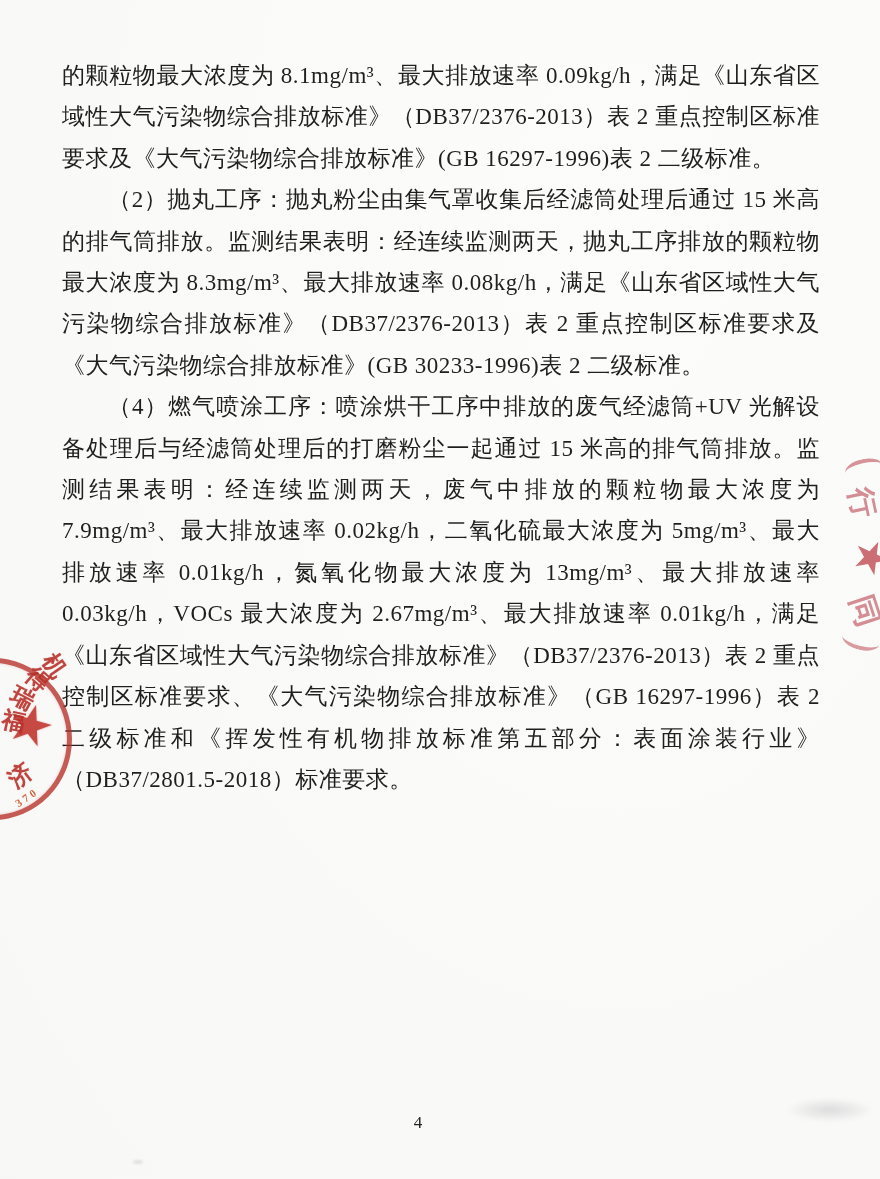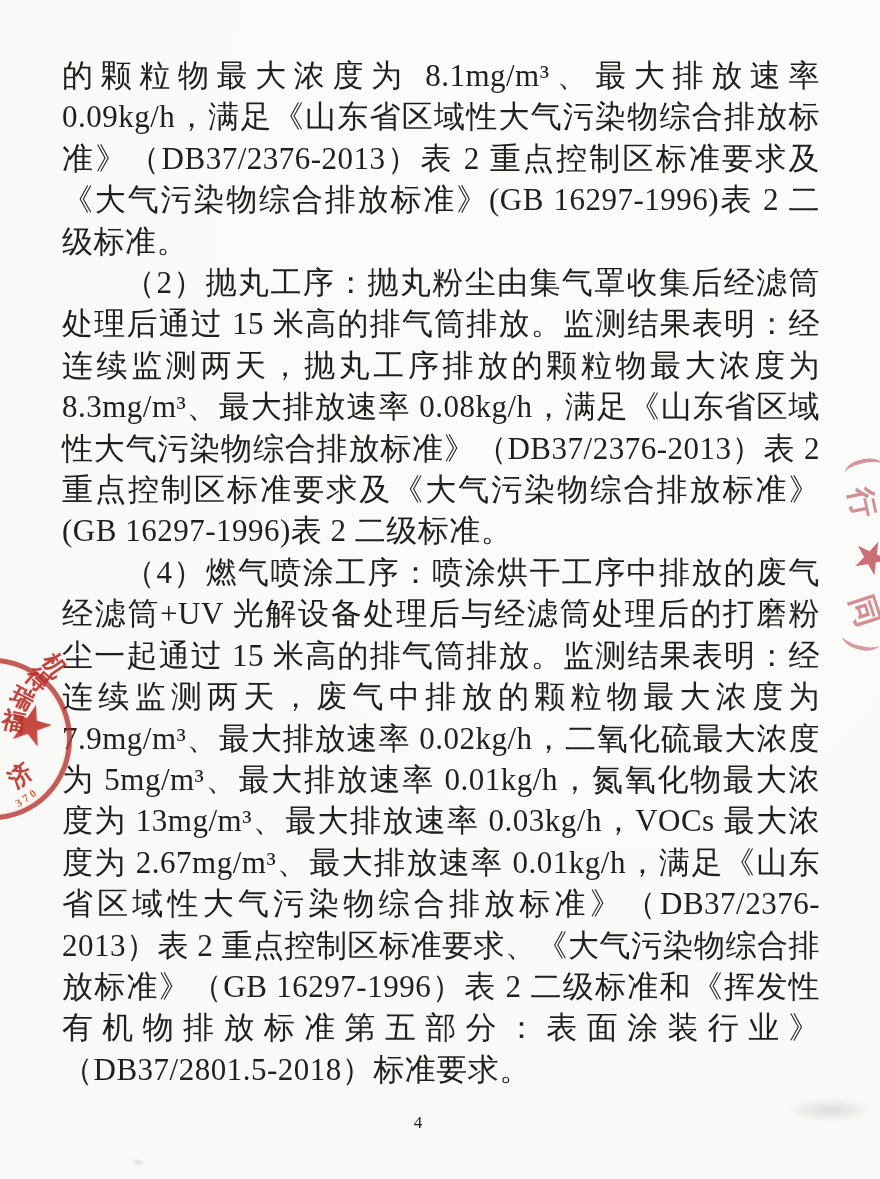"的颗粒物最大浓度为 8.1mg/m³、最大排放速率" .text-block { font-size: 31px -> 23px }
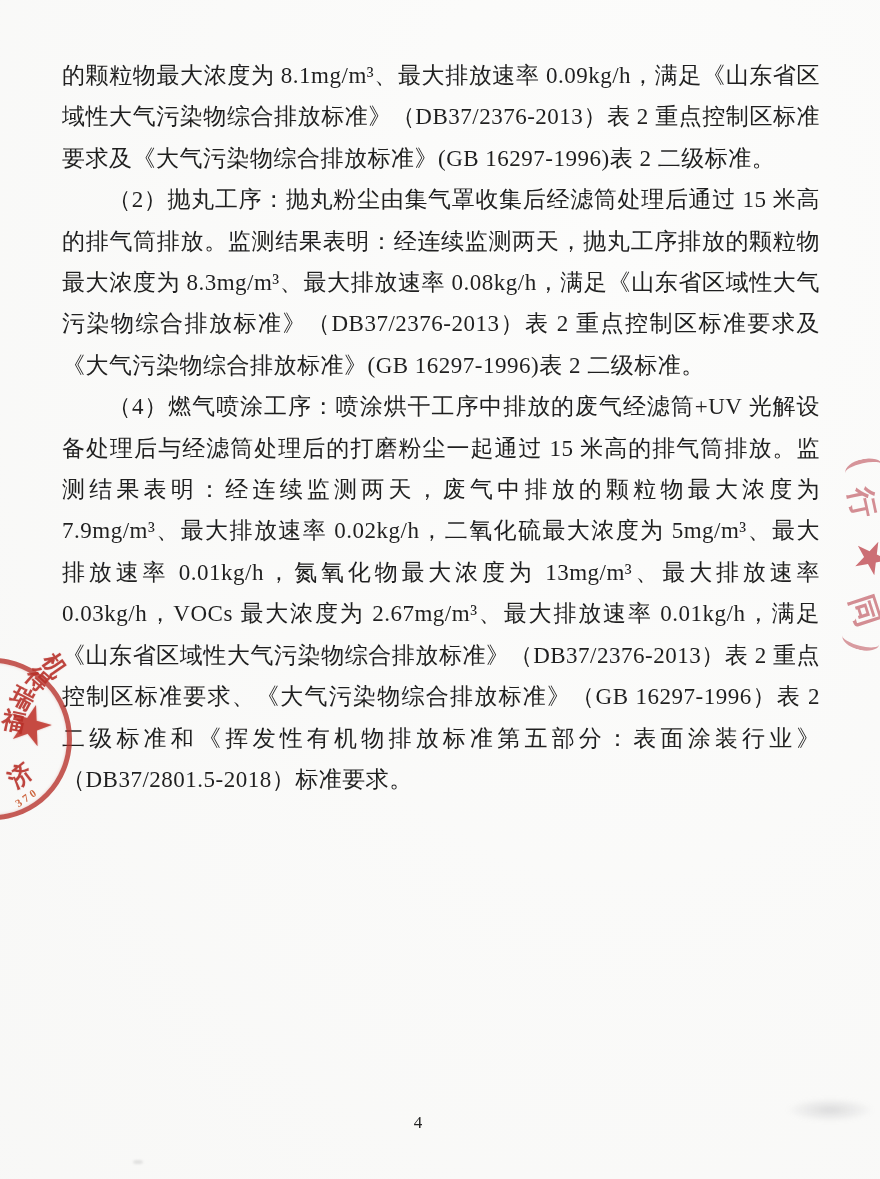"（2）抛丸工序：抛丸粉尘由集气罩收集后经滤筒处理后通过 15" p.para { text: 16297-1996 -> 30233-1996 }
